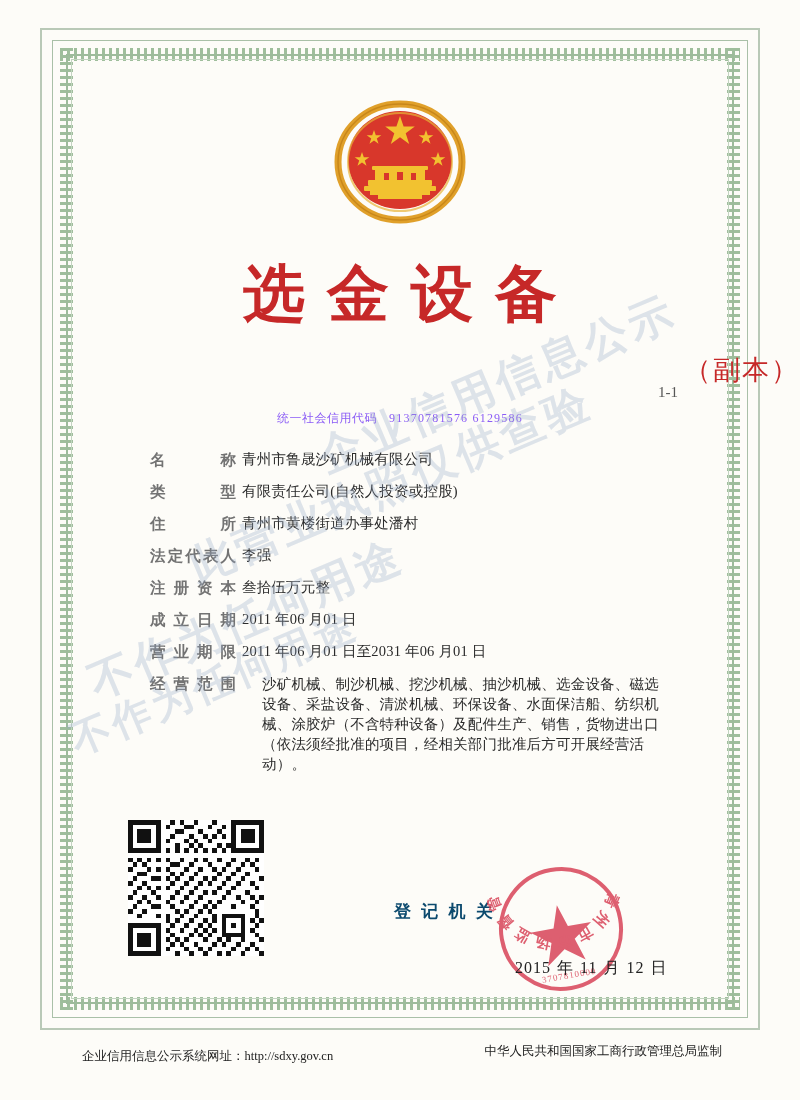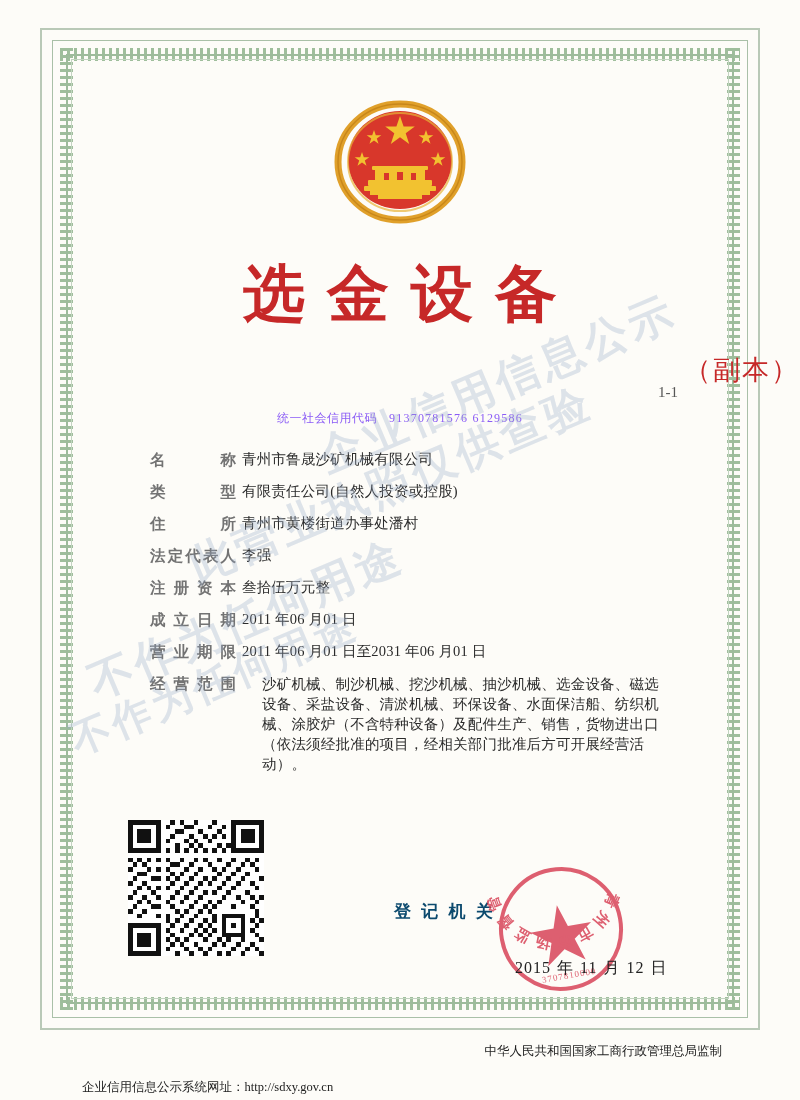"企业信用信息公示系统网址：http://sdxy.gov.cn" .footer-left { top: 1079px -> 1048px }
